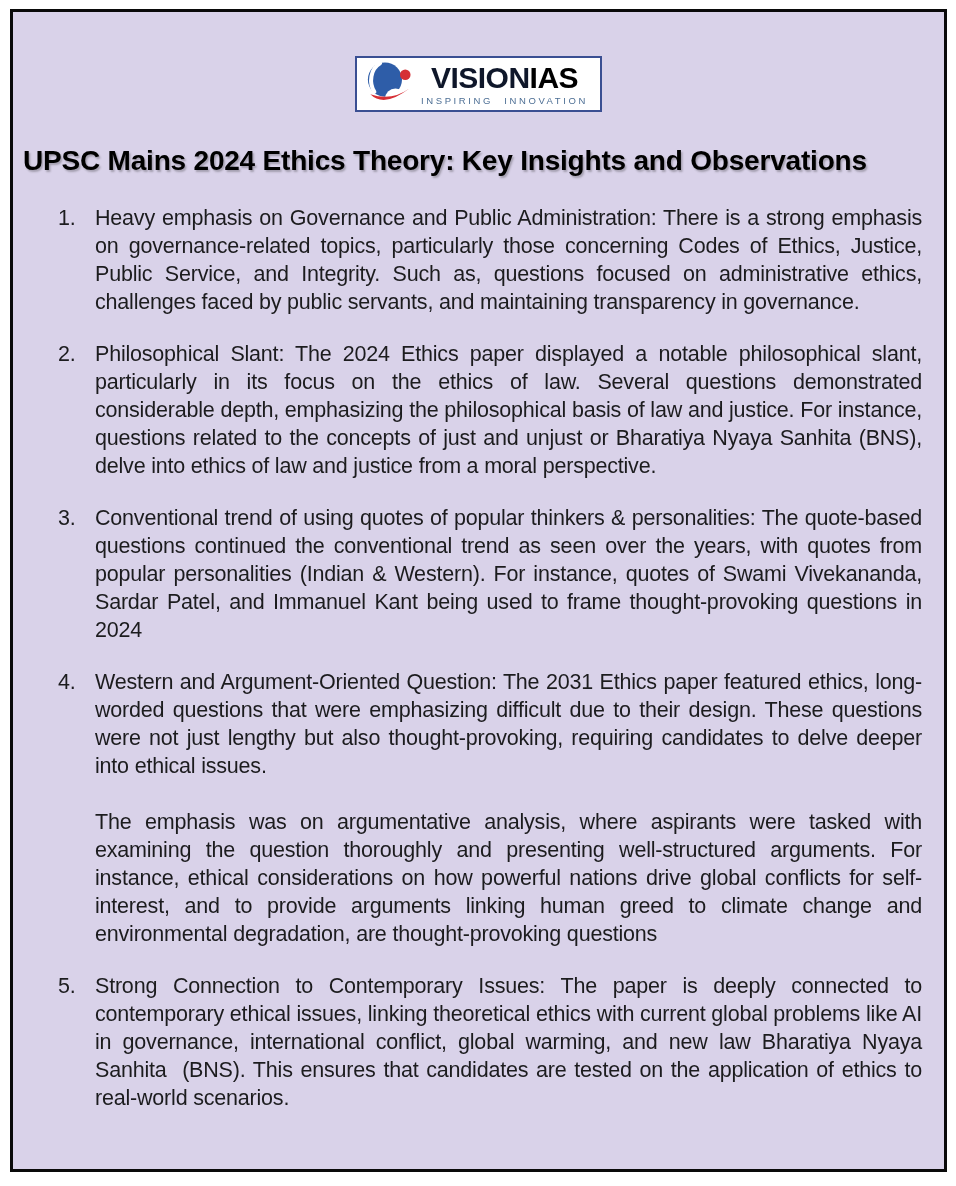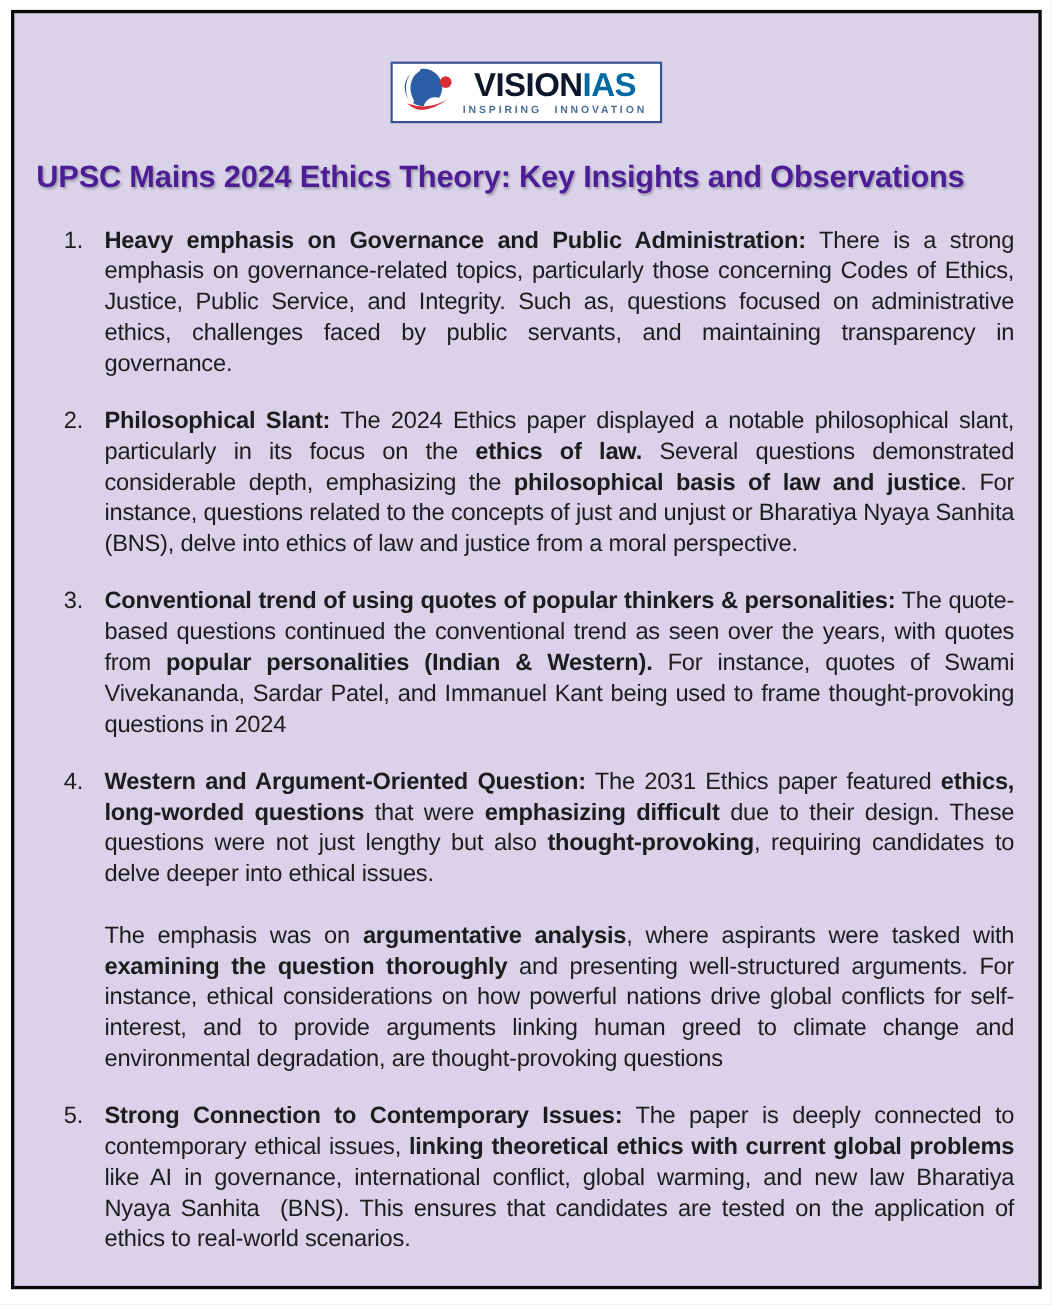"IAS" .logo-word .ias { color: #0369a1 -> #000000 }
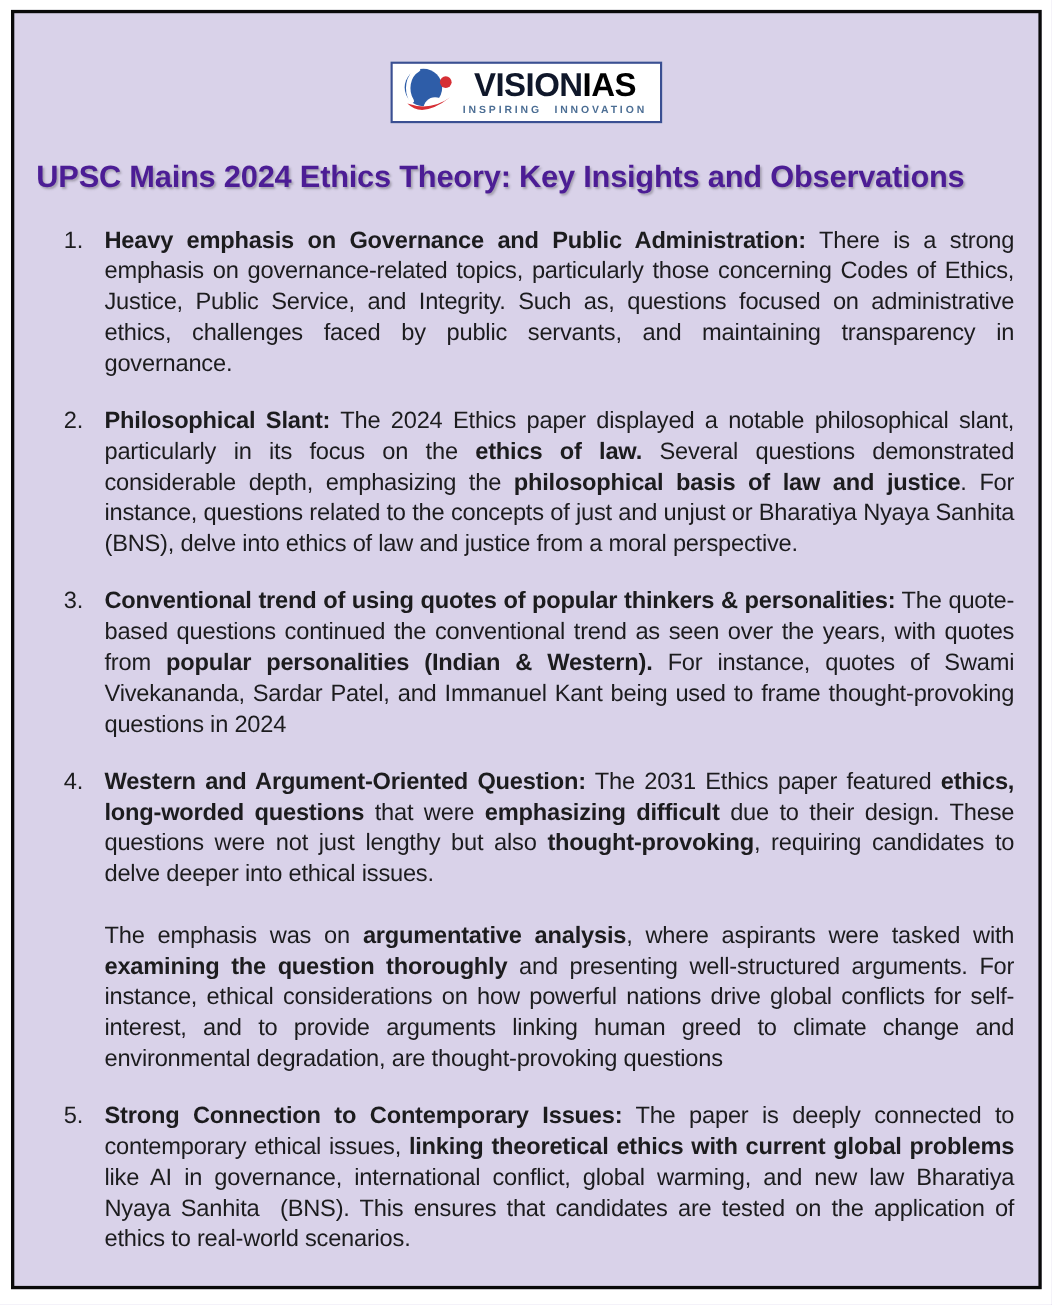"INSPIRING INNOVATION" .logo-tagline { font-weight: 700 -> 400 }
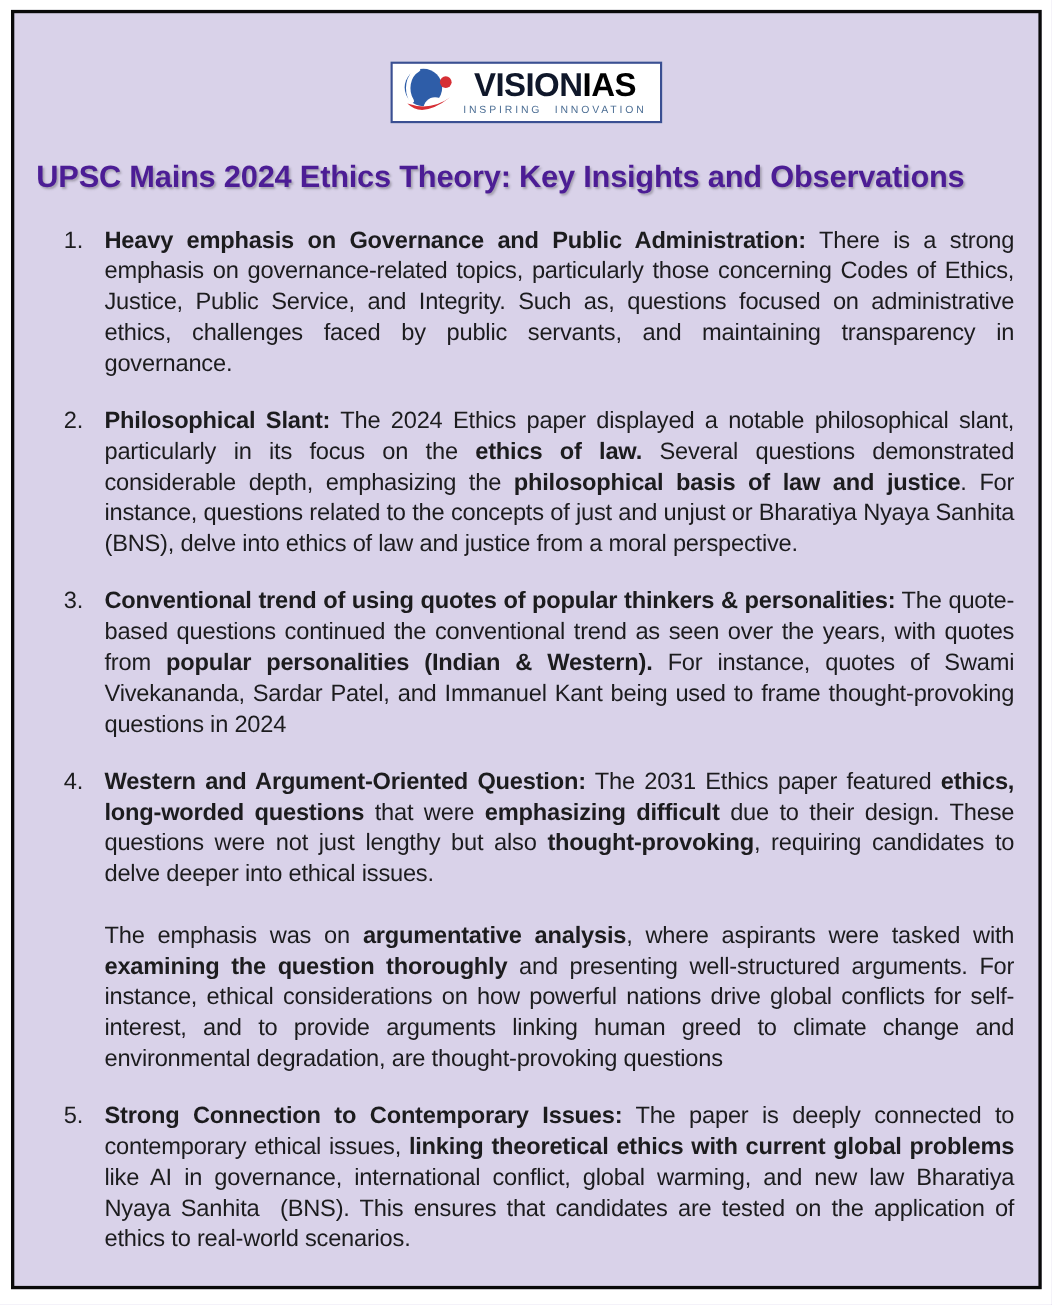"UPSC Mains 2024 Ethics Theory:" .doc-title { color: #4c1d95 -> #000000; margin: 33px 0 0 10px -> 33px 0 0 0 }
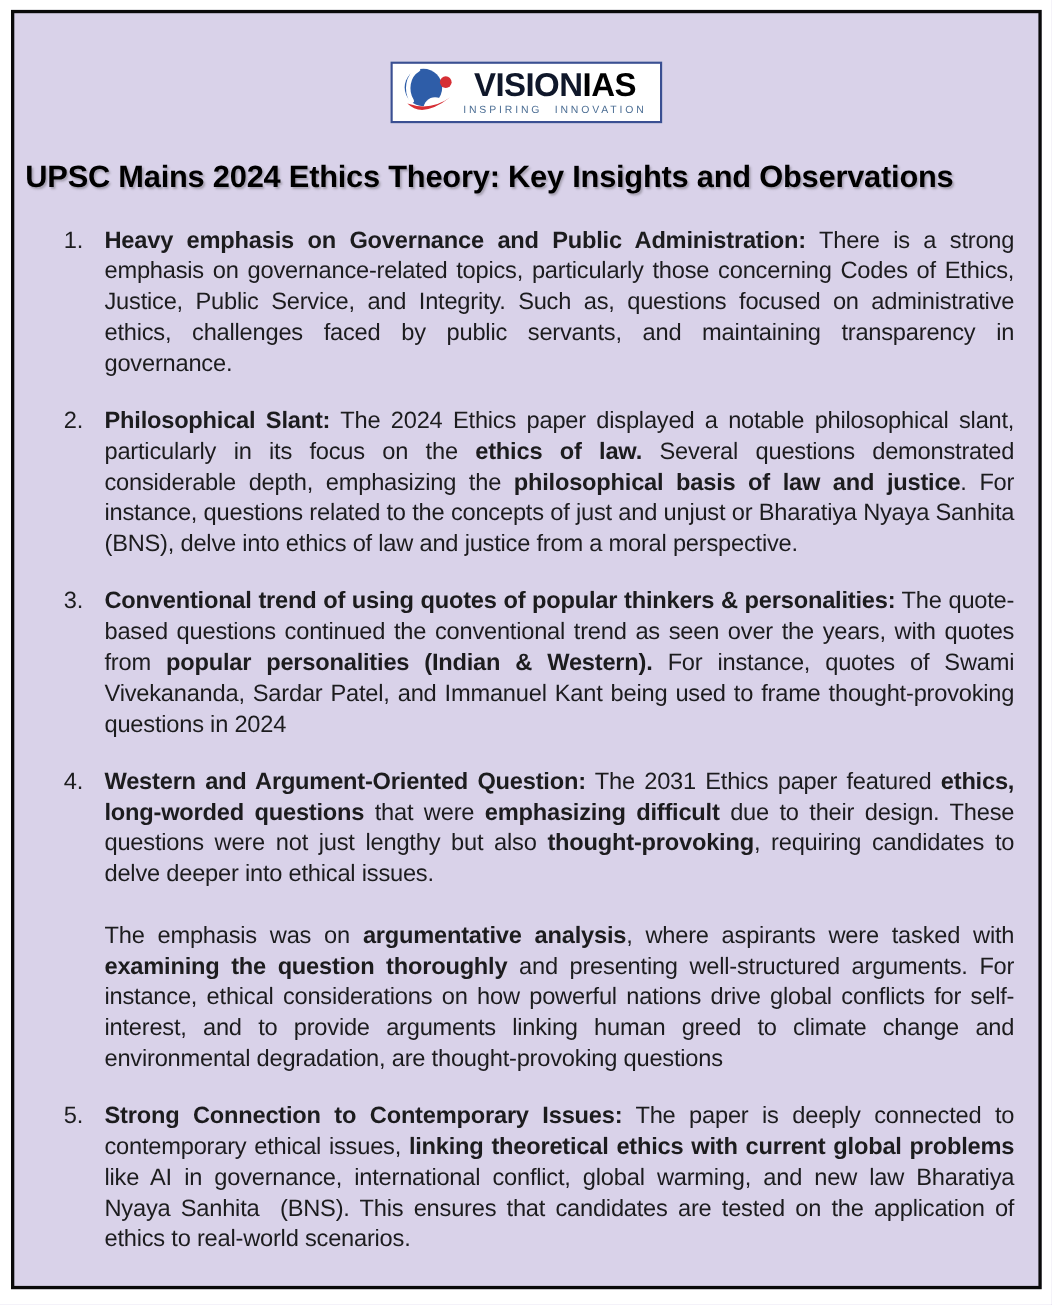"Heavy emphasis on Governance and" ol.insights li b { font-weight: 700 -> 400 }
